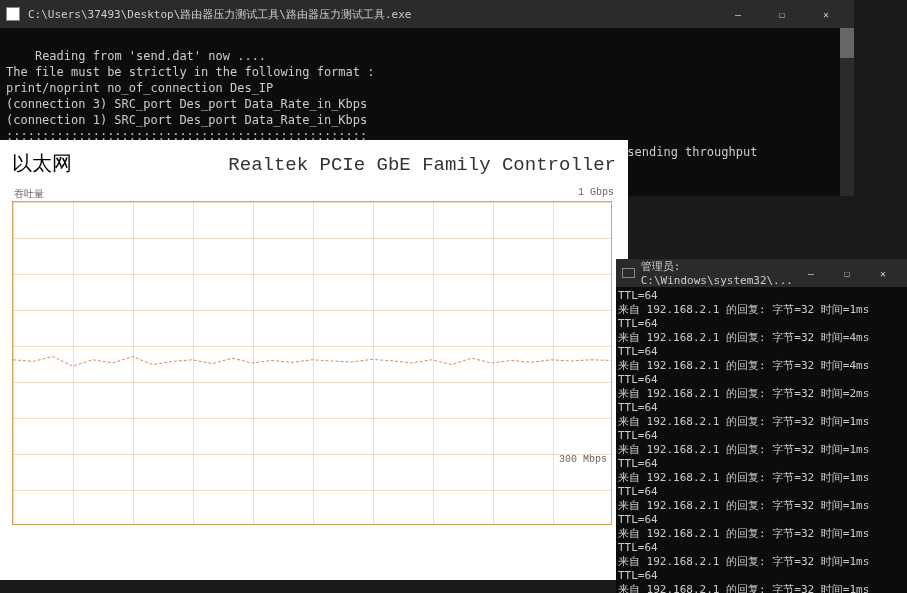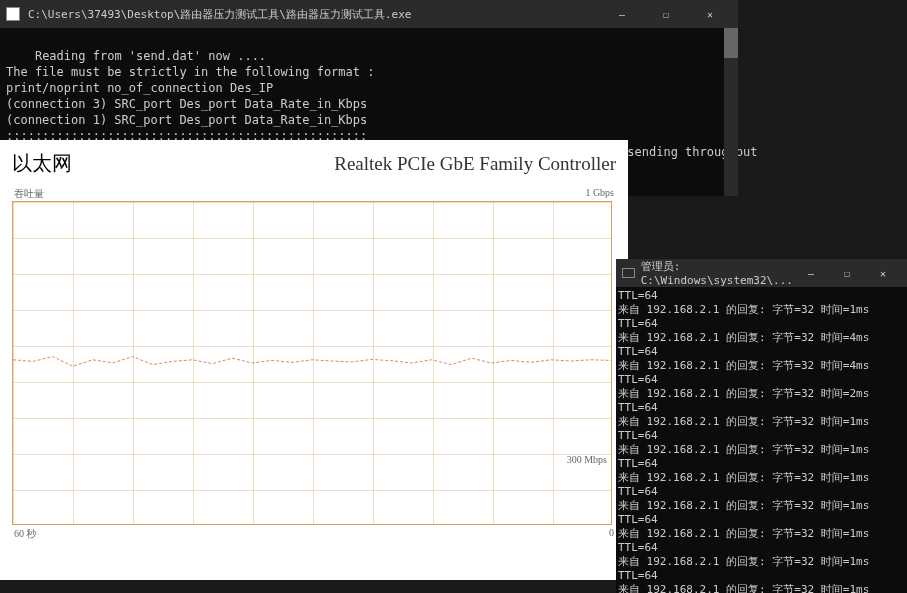"C:\Users\37493\Desktop\路由器压力测试工具\路由器压力测试" .terminal-main { width: 738px -> 854px }
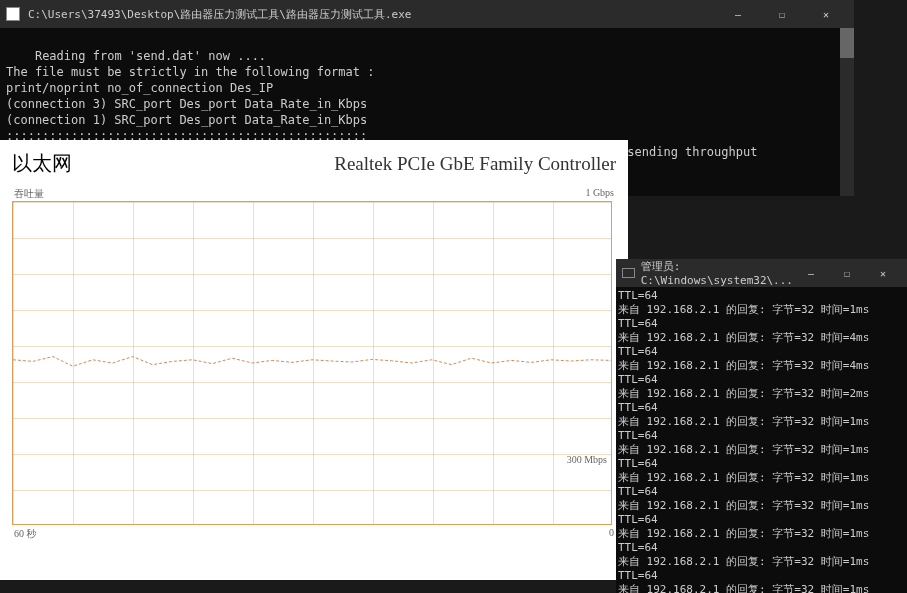"以太网" .ethernet-panel { font-family: Liberation Serif, serif -> Liberation Mono, monospace }
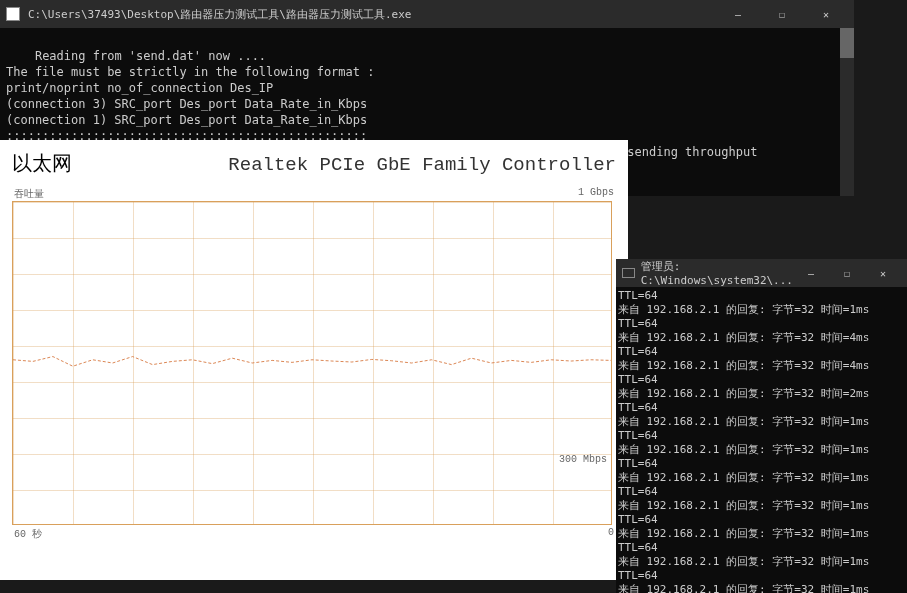"60 秒" div.graph-labels-bottom { html: <div> <span>60 秒</span> <span>0</span> </div> -> none }
